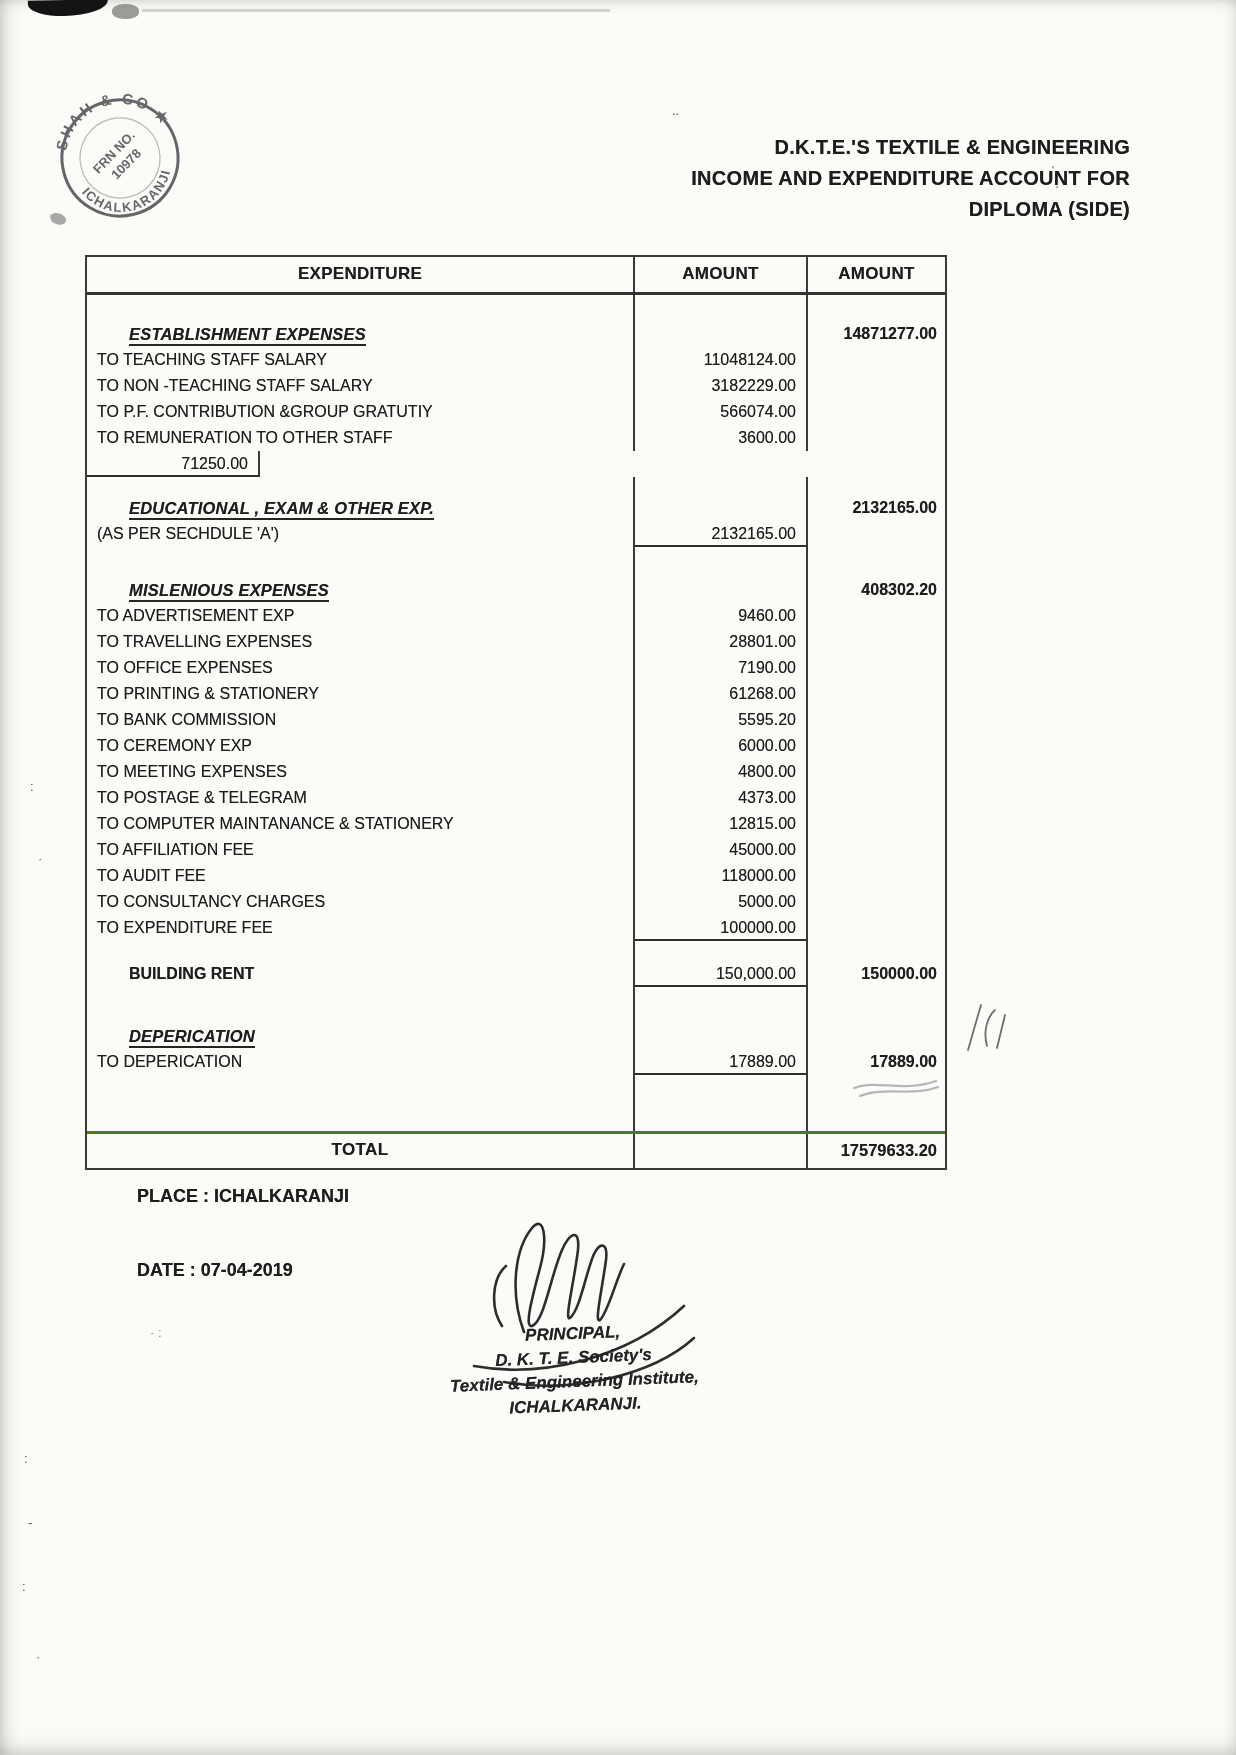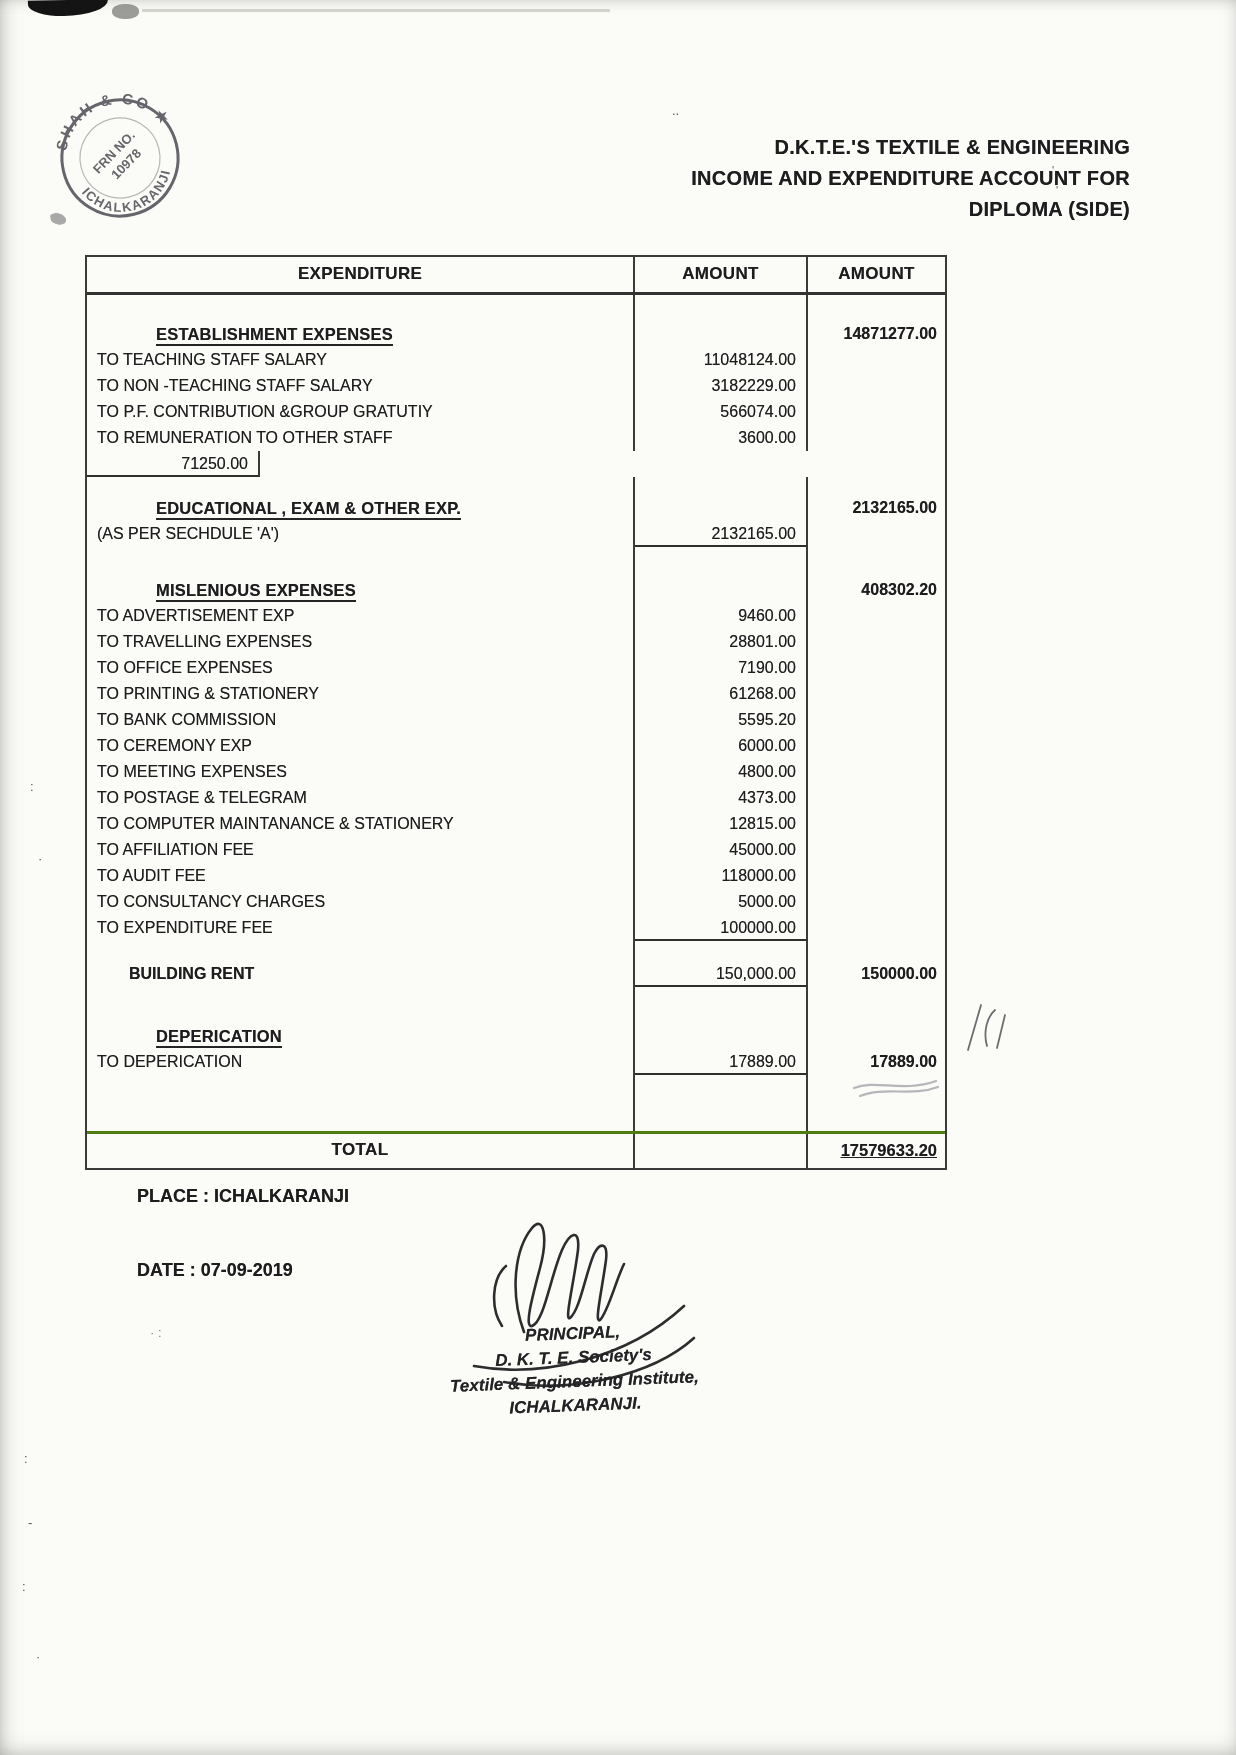"ESTABLISHMENT EXPENSES" .trow.head .c1 { font-style: none -> italic; padding-left: 69px -> 42px }
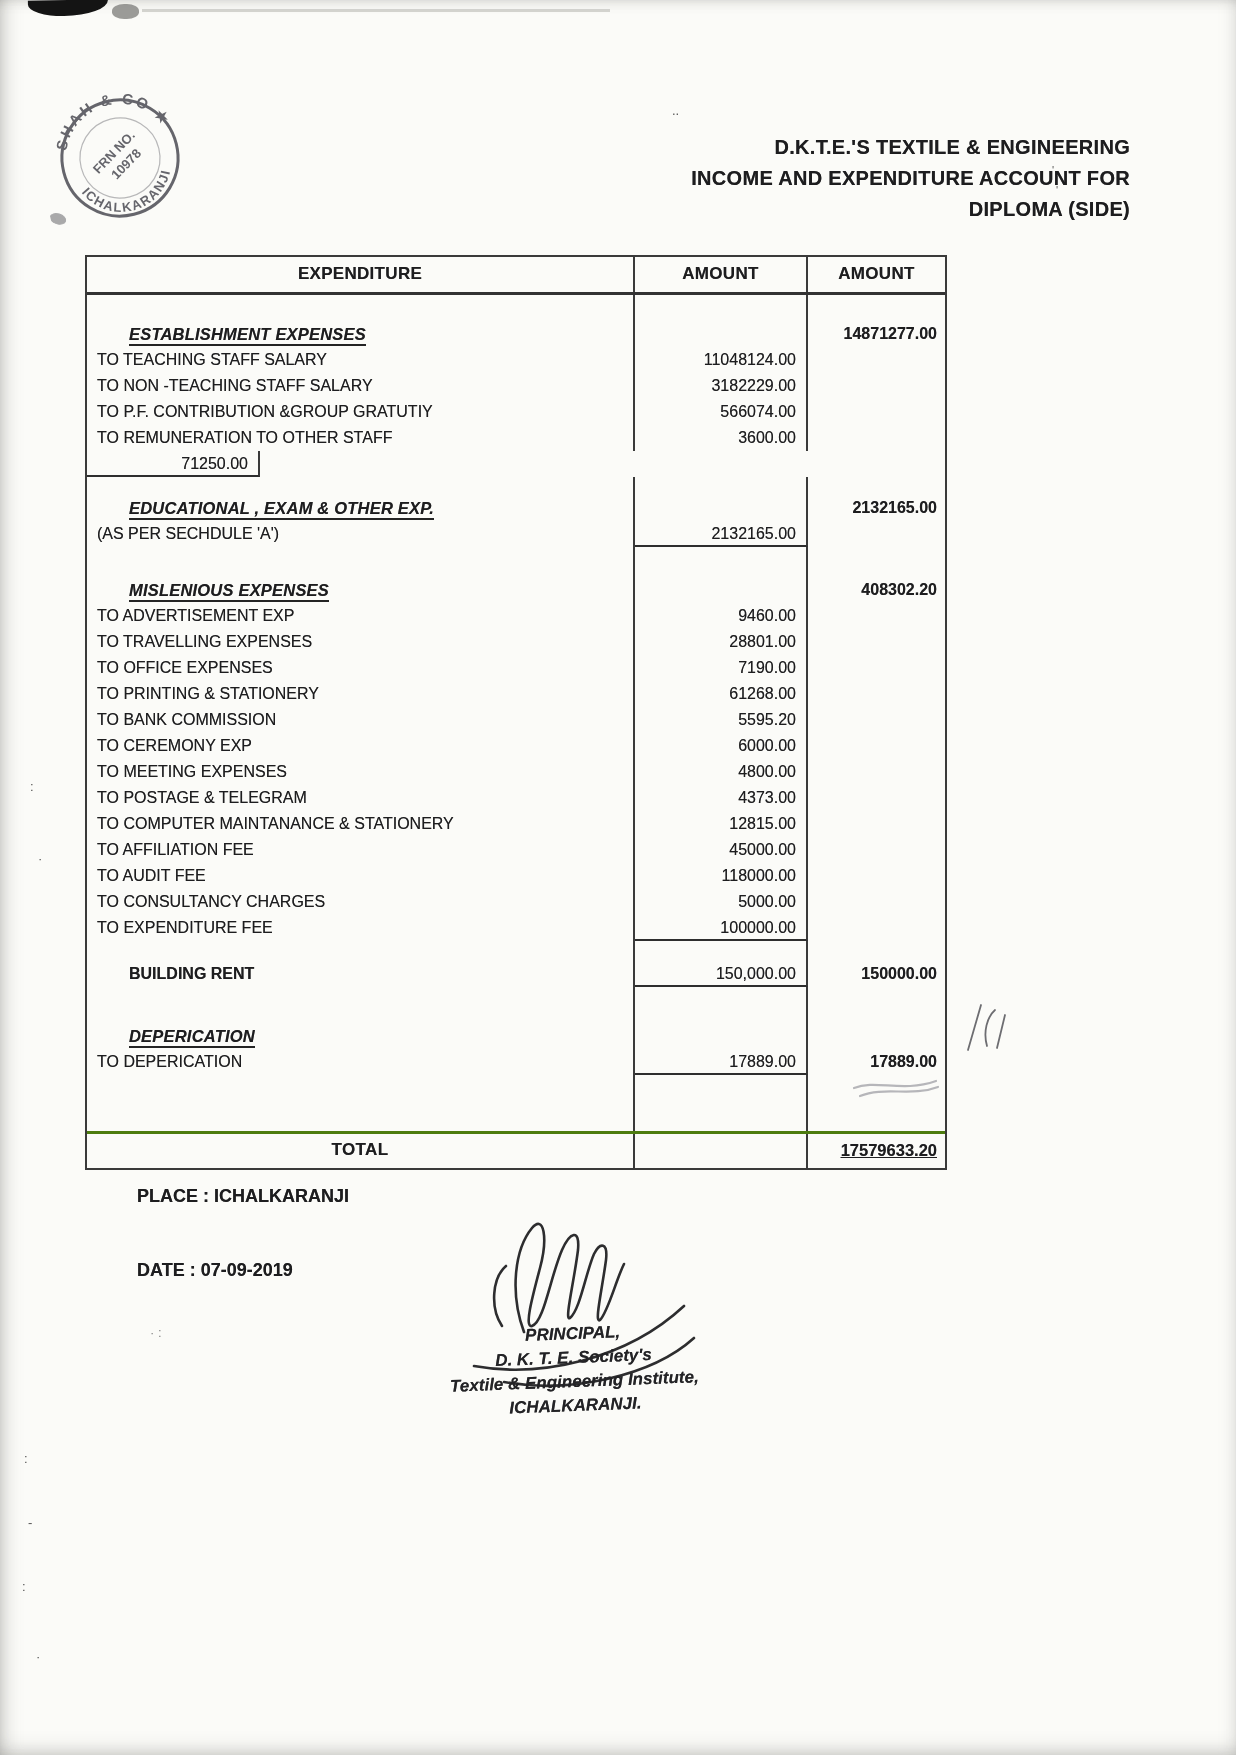"17579633.20" .totrow .c3 { text-decoration: underline -> none }
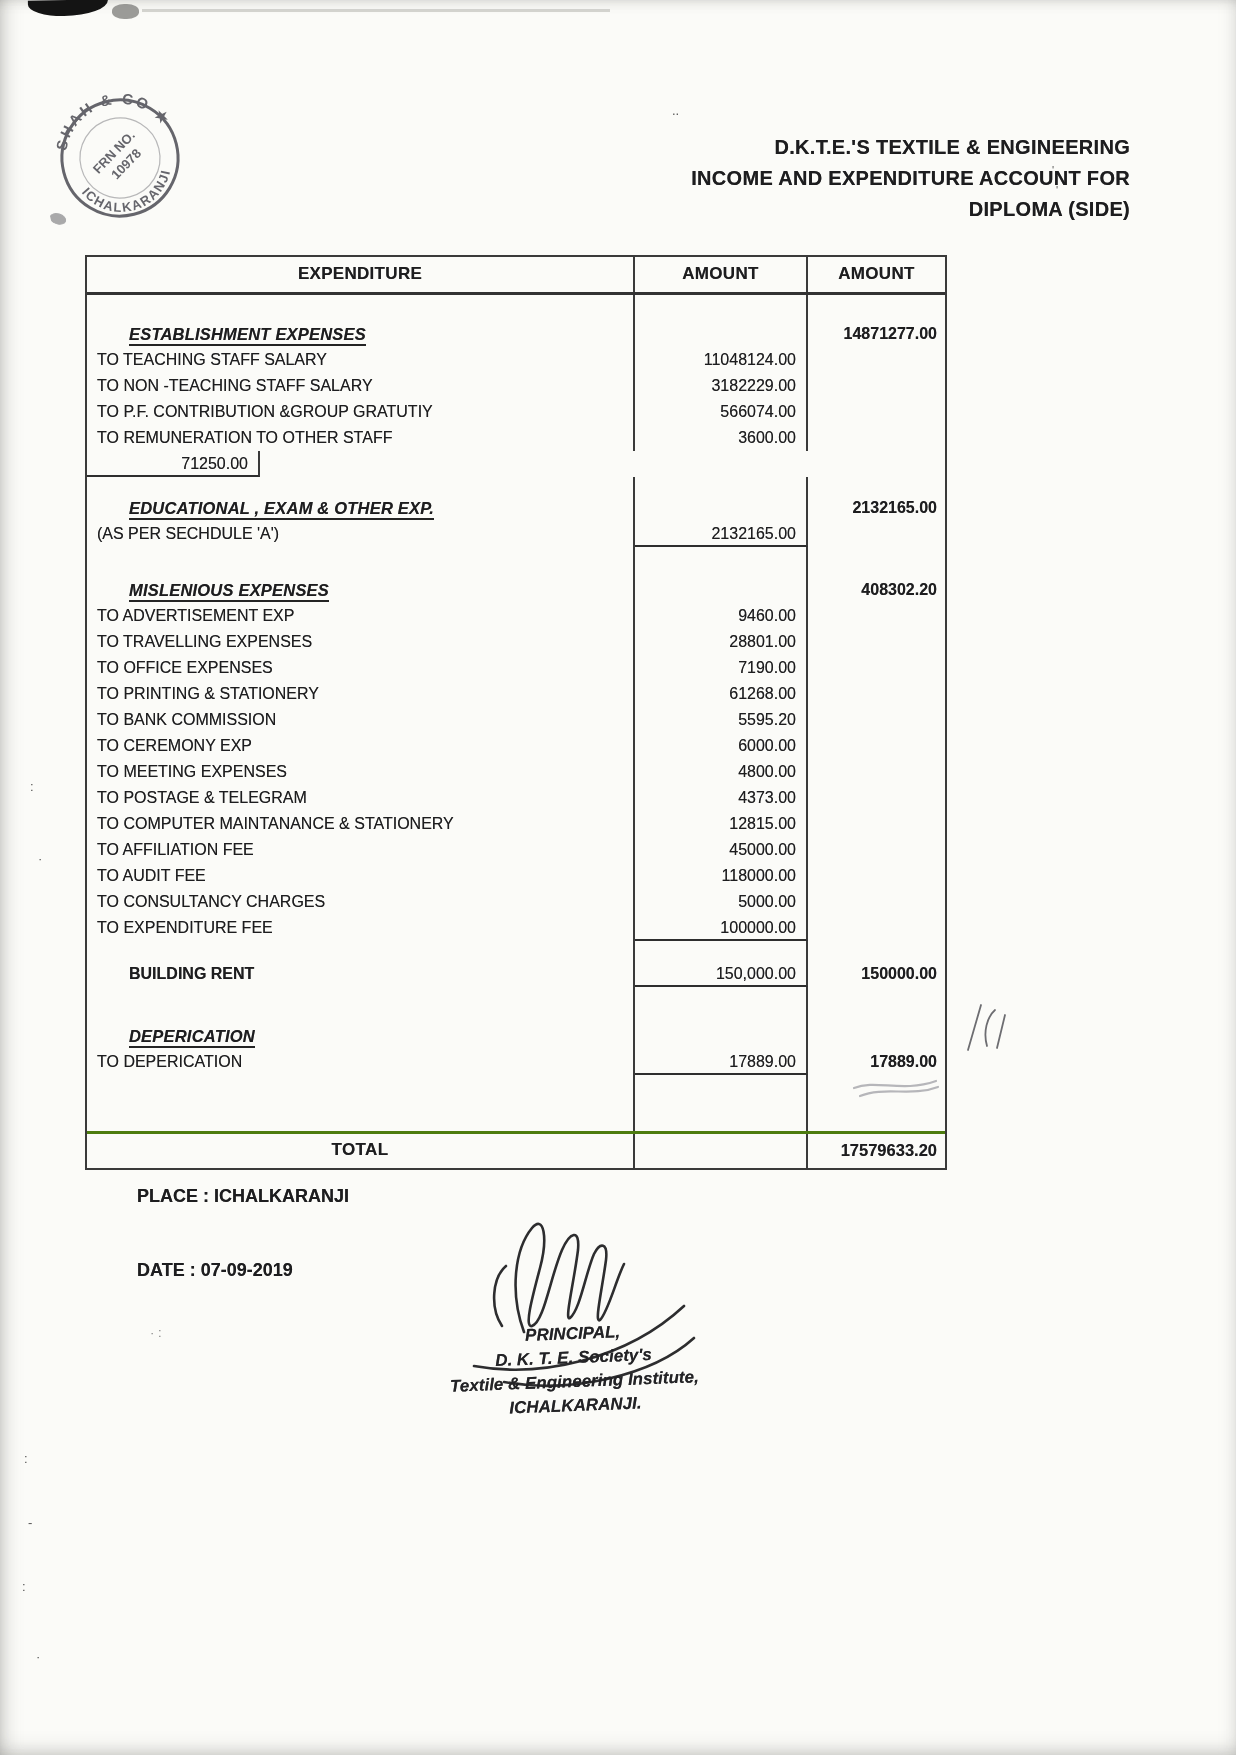"DATE : 07-09-2019" div.date { text: 07-09-2019 -> 07-04-2019 }
